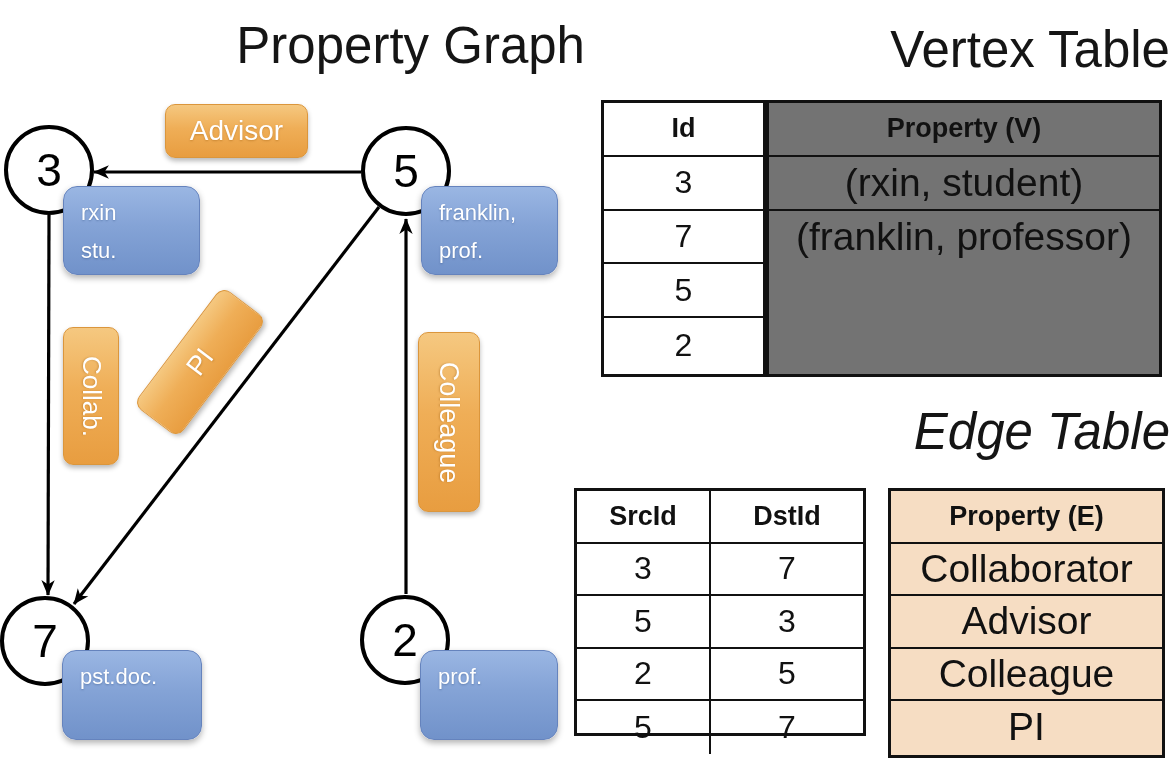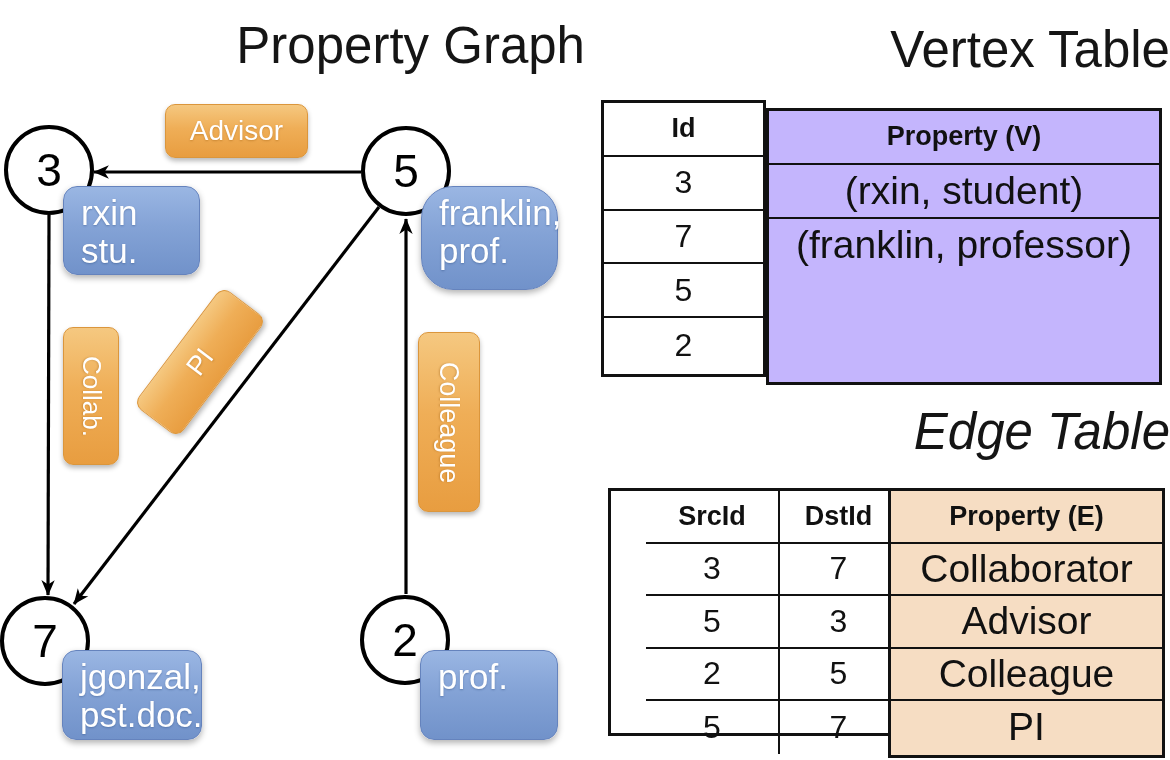"Property (V)" #vt-prop { background: #c4b5fd -> #737373; margin-top: 8px -> none }
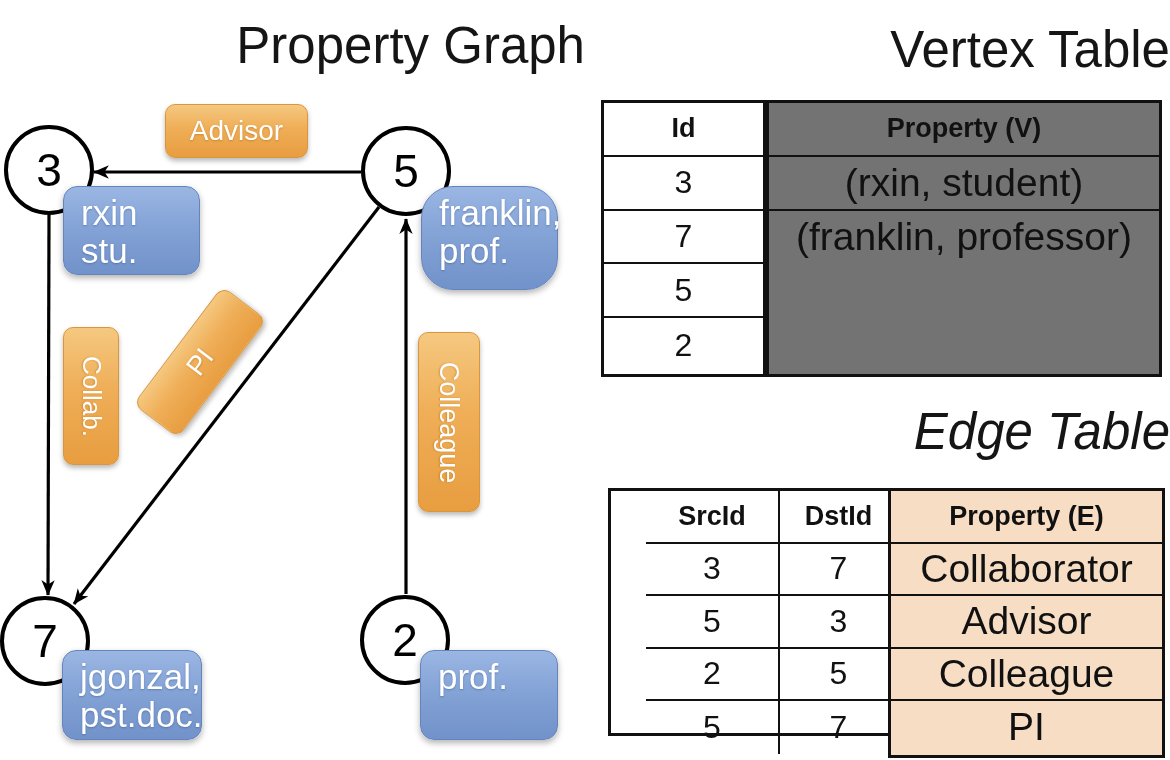"rxin" .prop-box { font-size: 35px -> 22px }
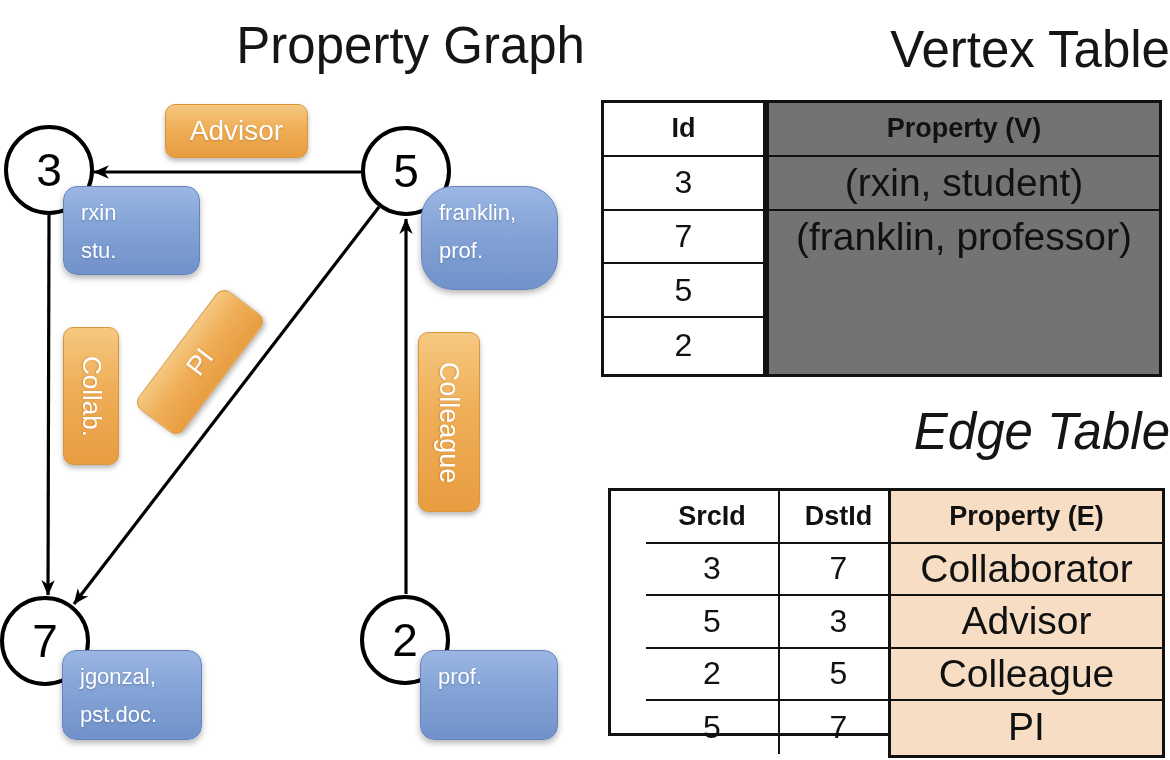"franklin," #prop-franklin { border-radius: 32px -> none; height: 104px -> 89px }
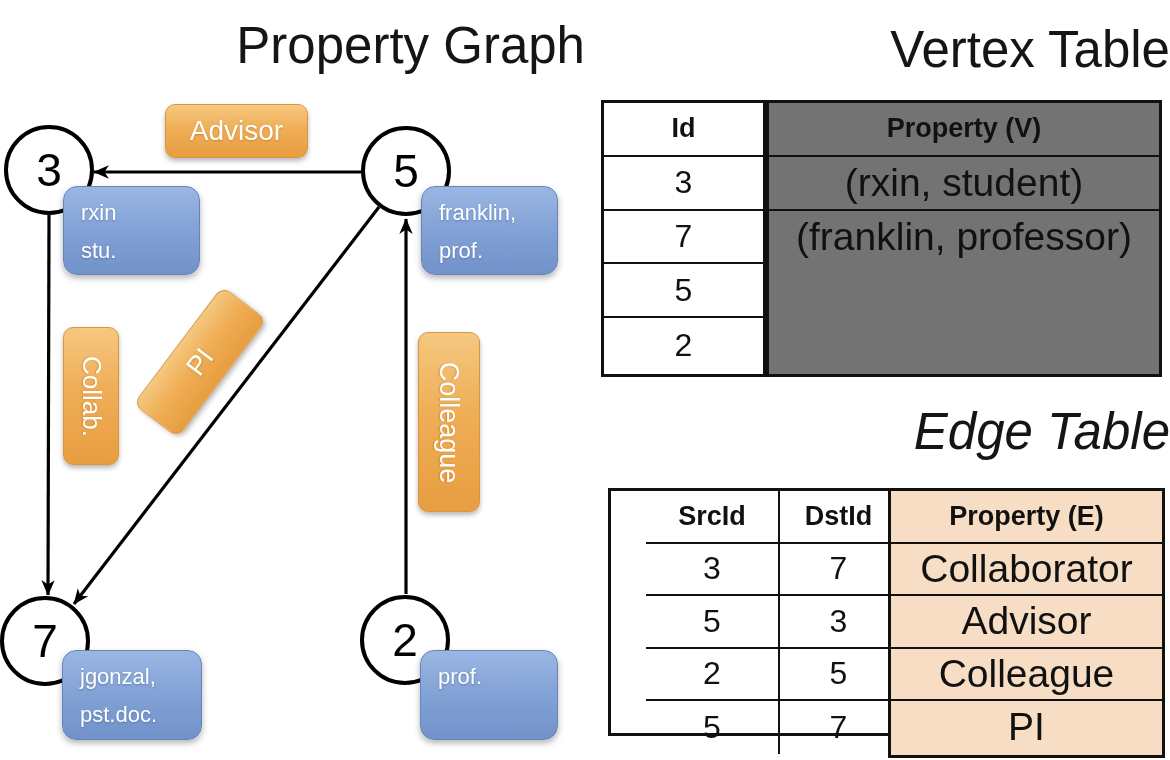"SrcId" #et-srcdst { left: 608px -> 574px; padding-left: 35px -> none }
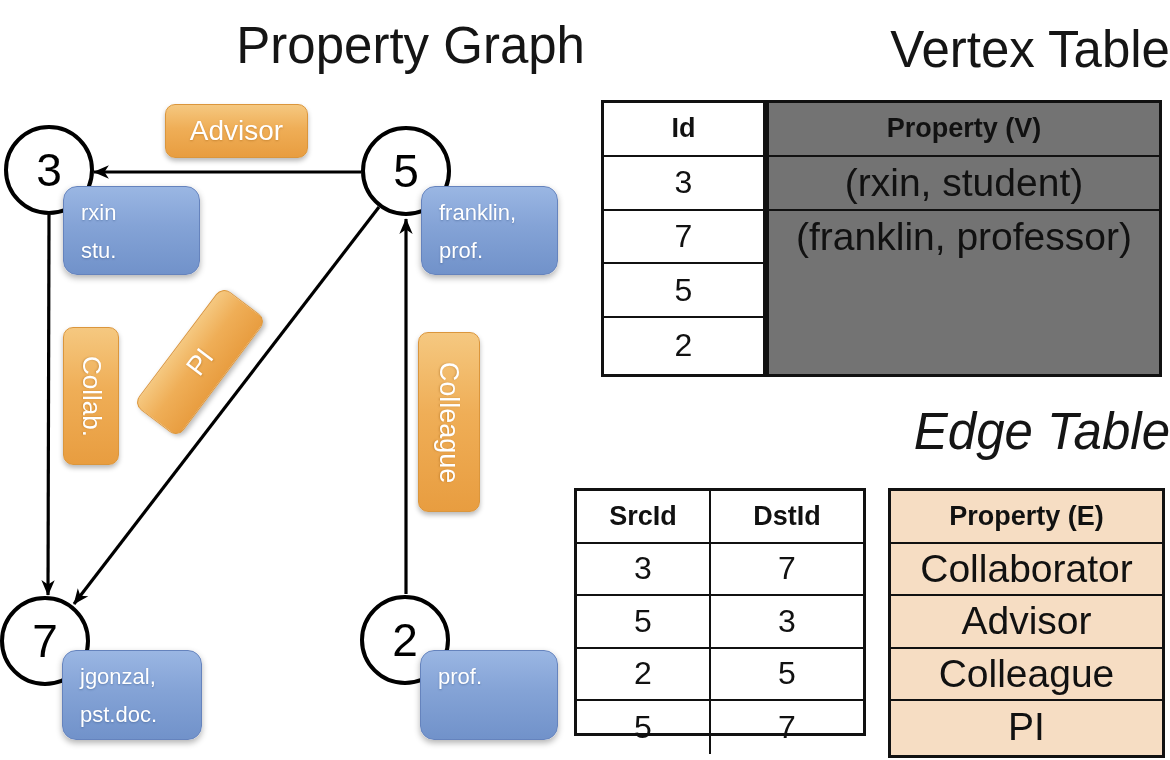"jgonzal," div { html: <div>jgonzal,</div> -> none }
